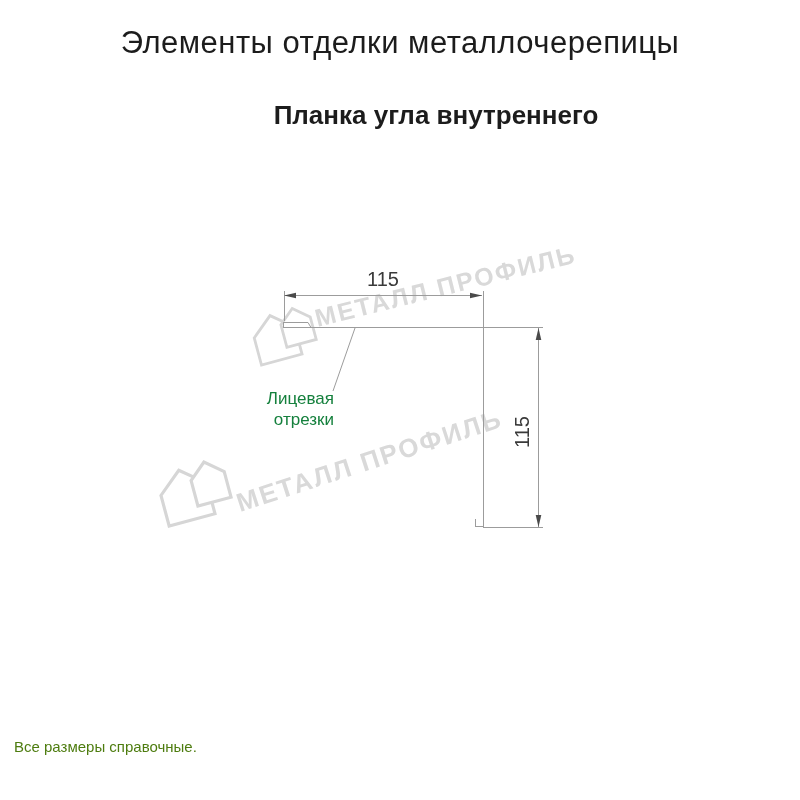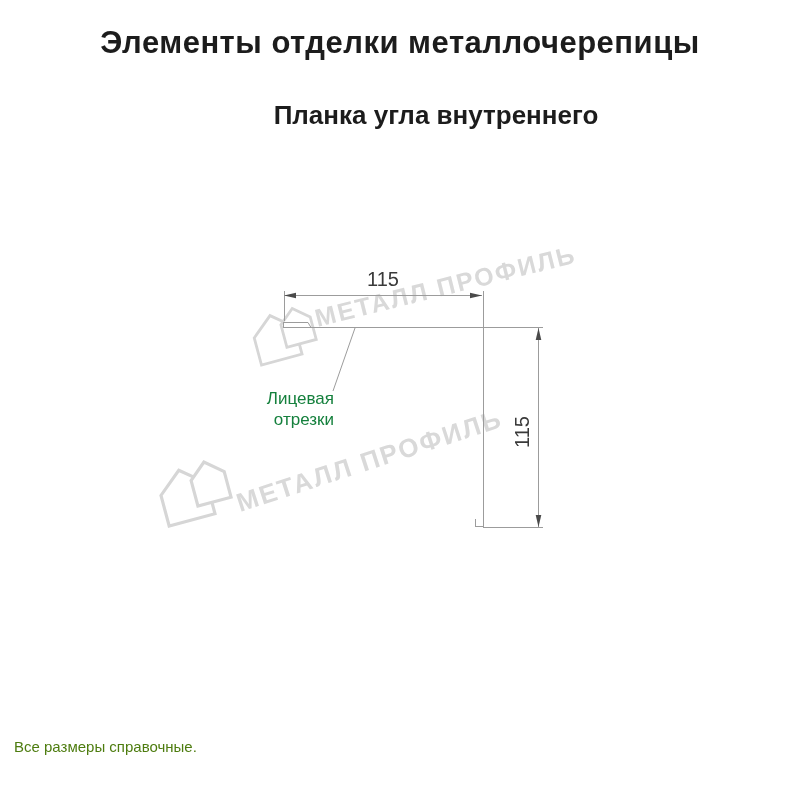"Элементы отделки металлочерепицы" .page-title { font-weight: bold -> normal }
